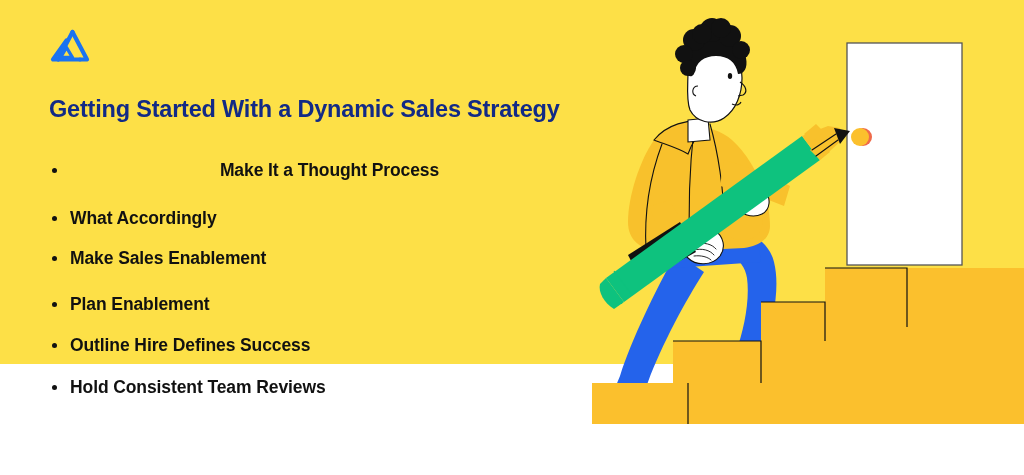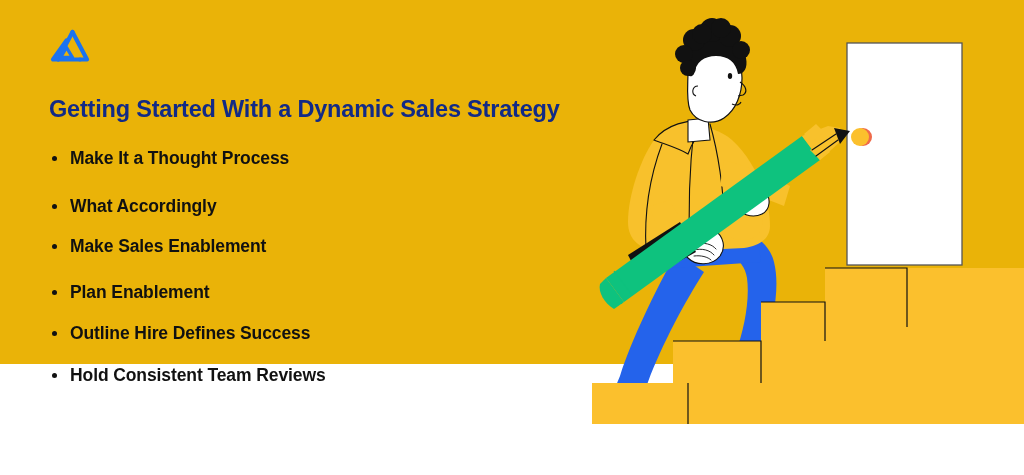"Getting Started With a Dynamic" .slide { background: #eab308 -> #fde047 }
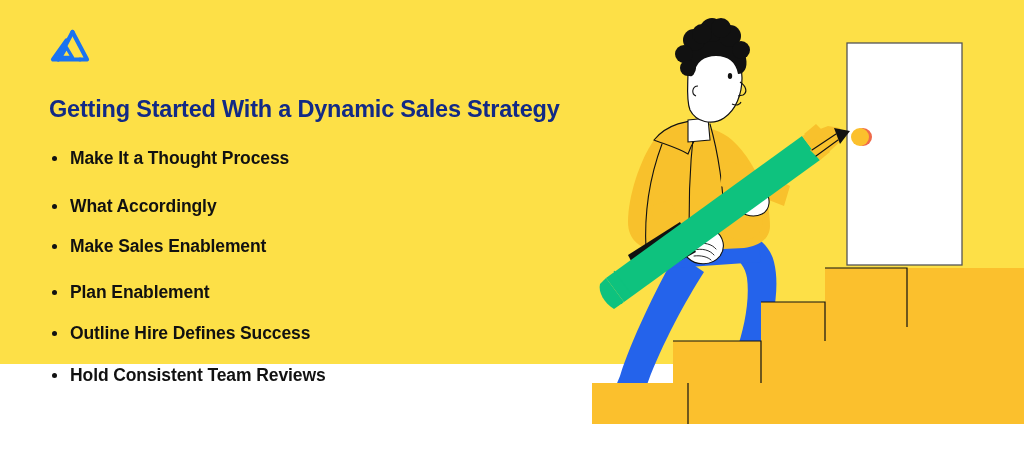"Make It a Thought Process" .bullet-list li.i0 { margin-top: 0px -> 12px; text-align: none -> center }
